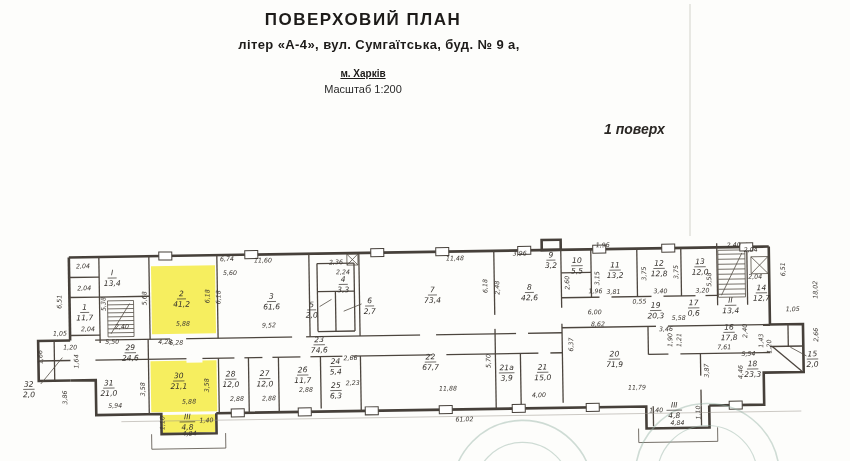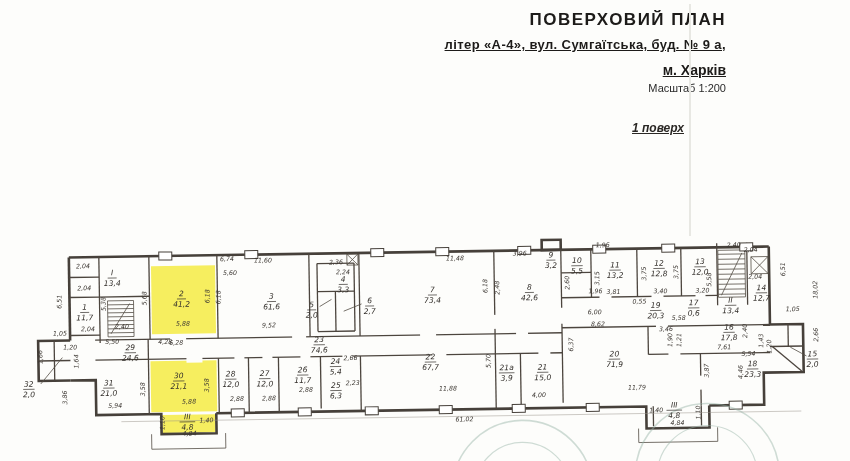"ПОВЕРХОВИЙ ПЛАН" .hdr { text-align: right -> center }
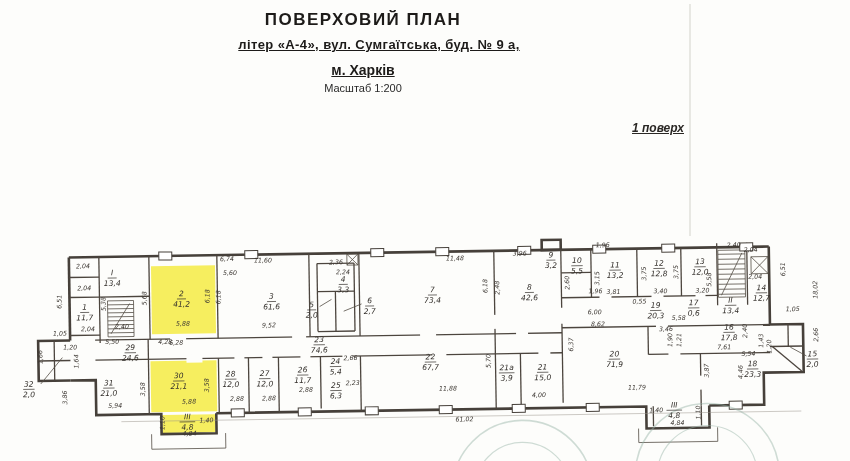"літер «А-4», вул. Сумгаїтська, буд." .hdr .t2 { text-decoration: underline -> none }
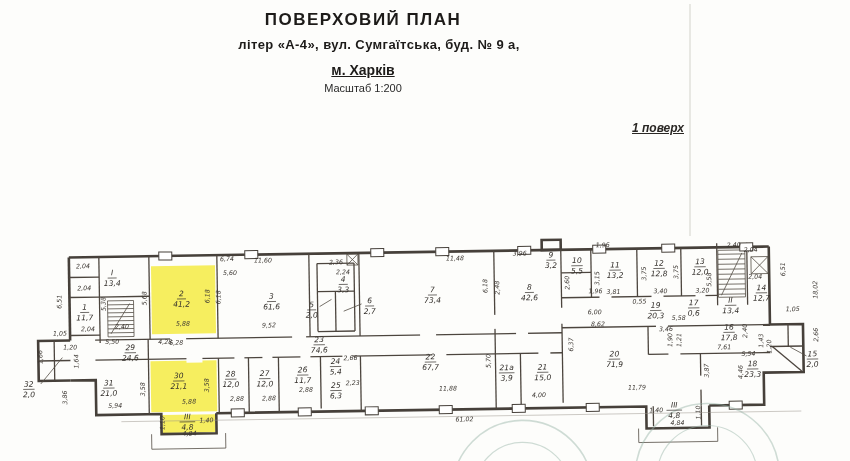"м. Харків" .hdr .t3 { font-size: 14px -> 10px; margin-top: 10px -> 16px }
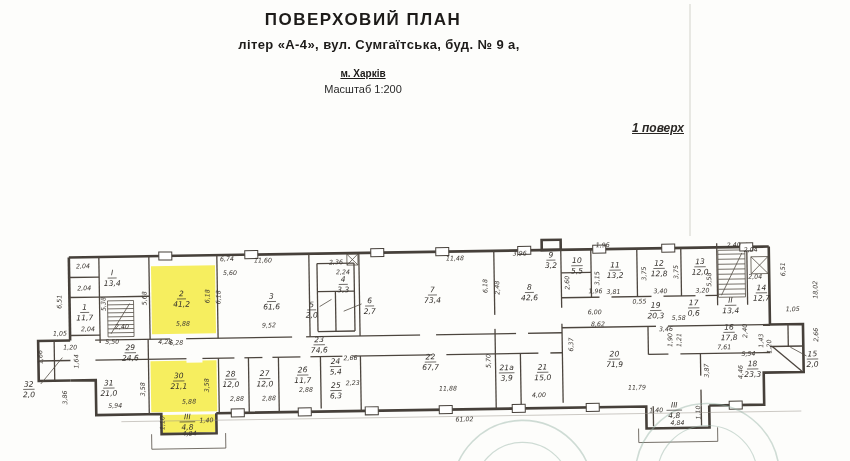"1 поверх" .floorlbl { font-size: 12px -> 14px; text-align: right -> left; text-decoration: underline -> none }
